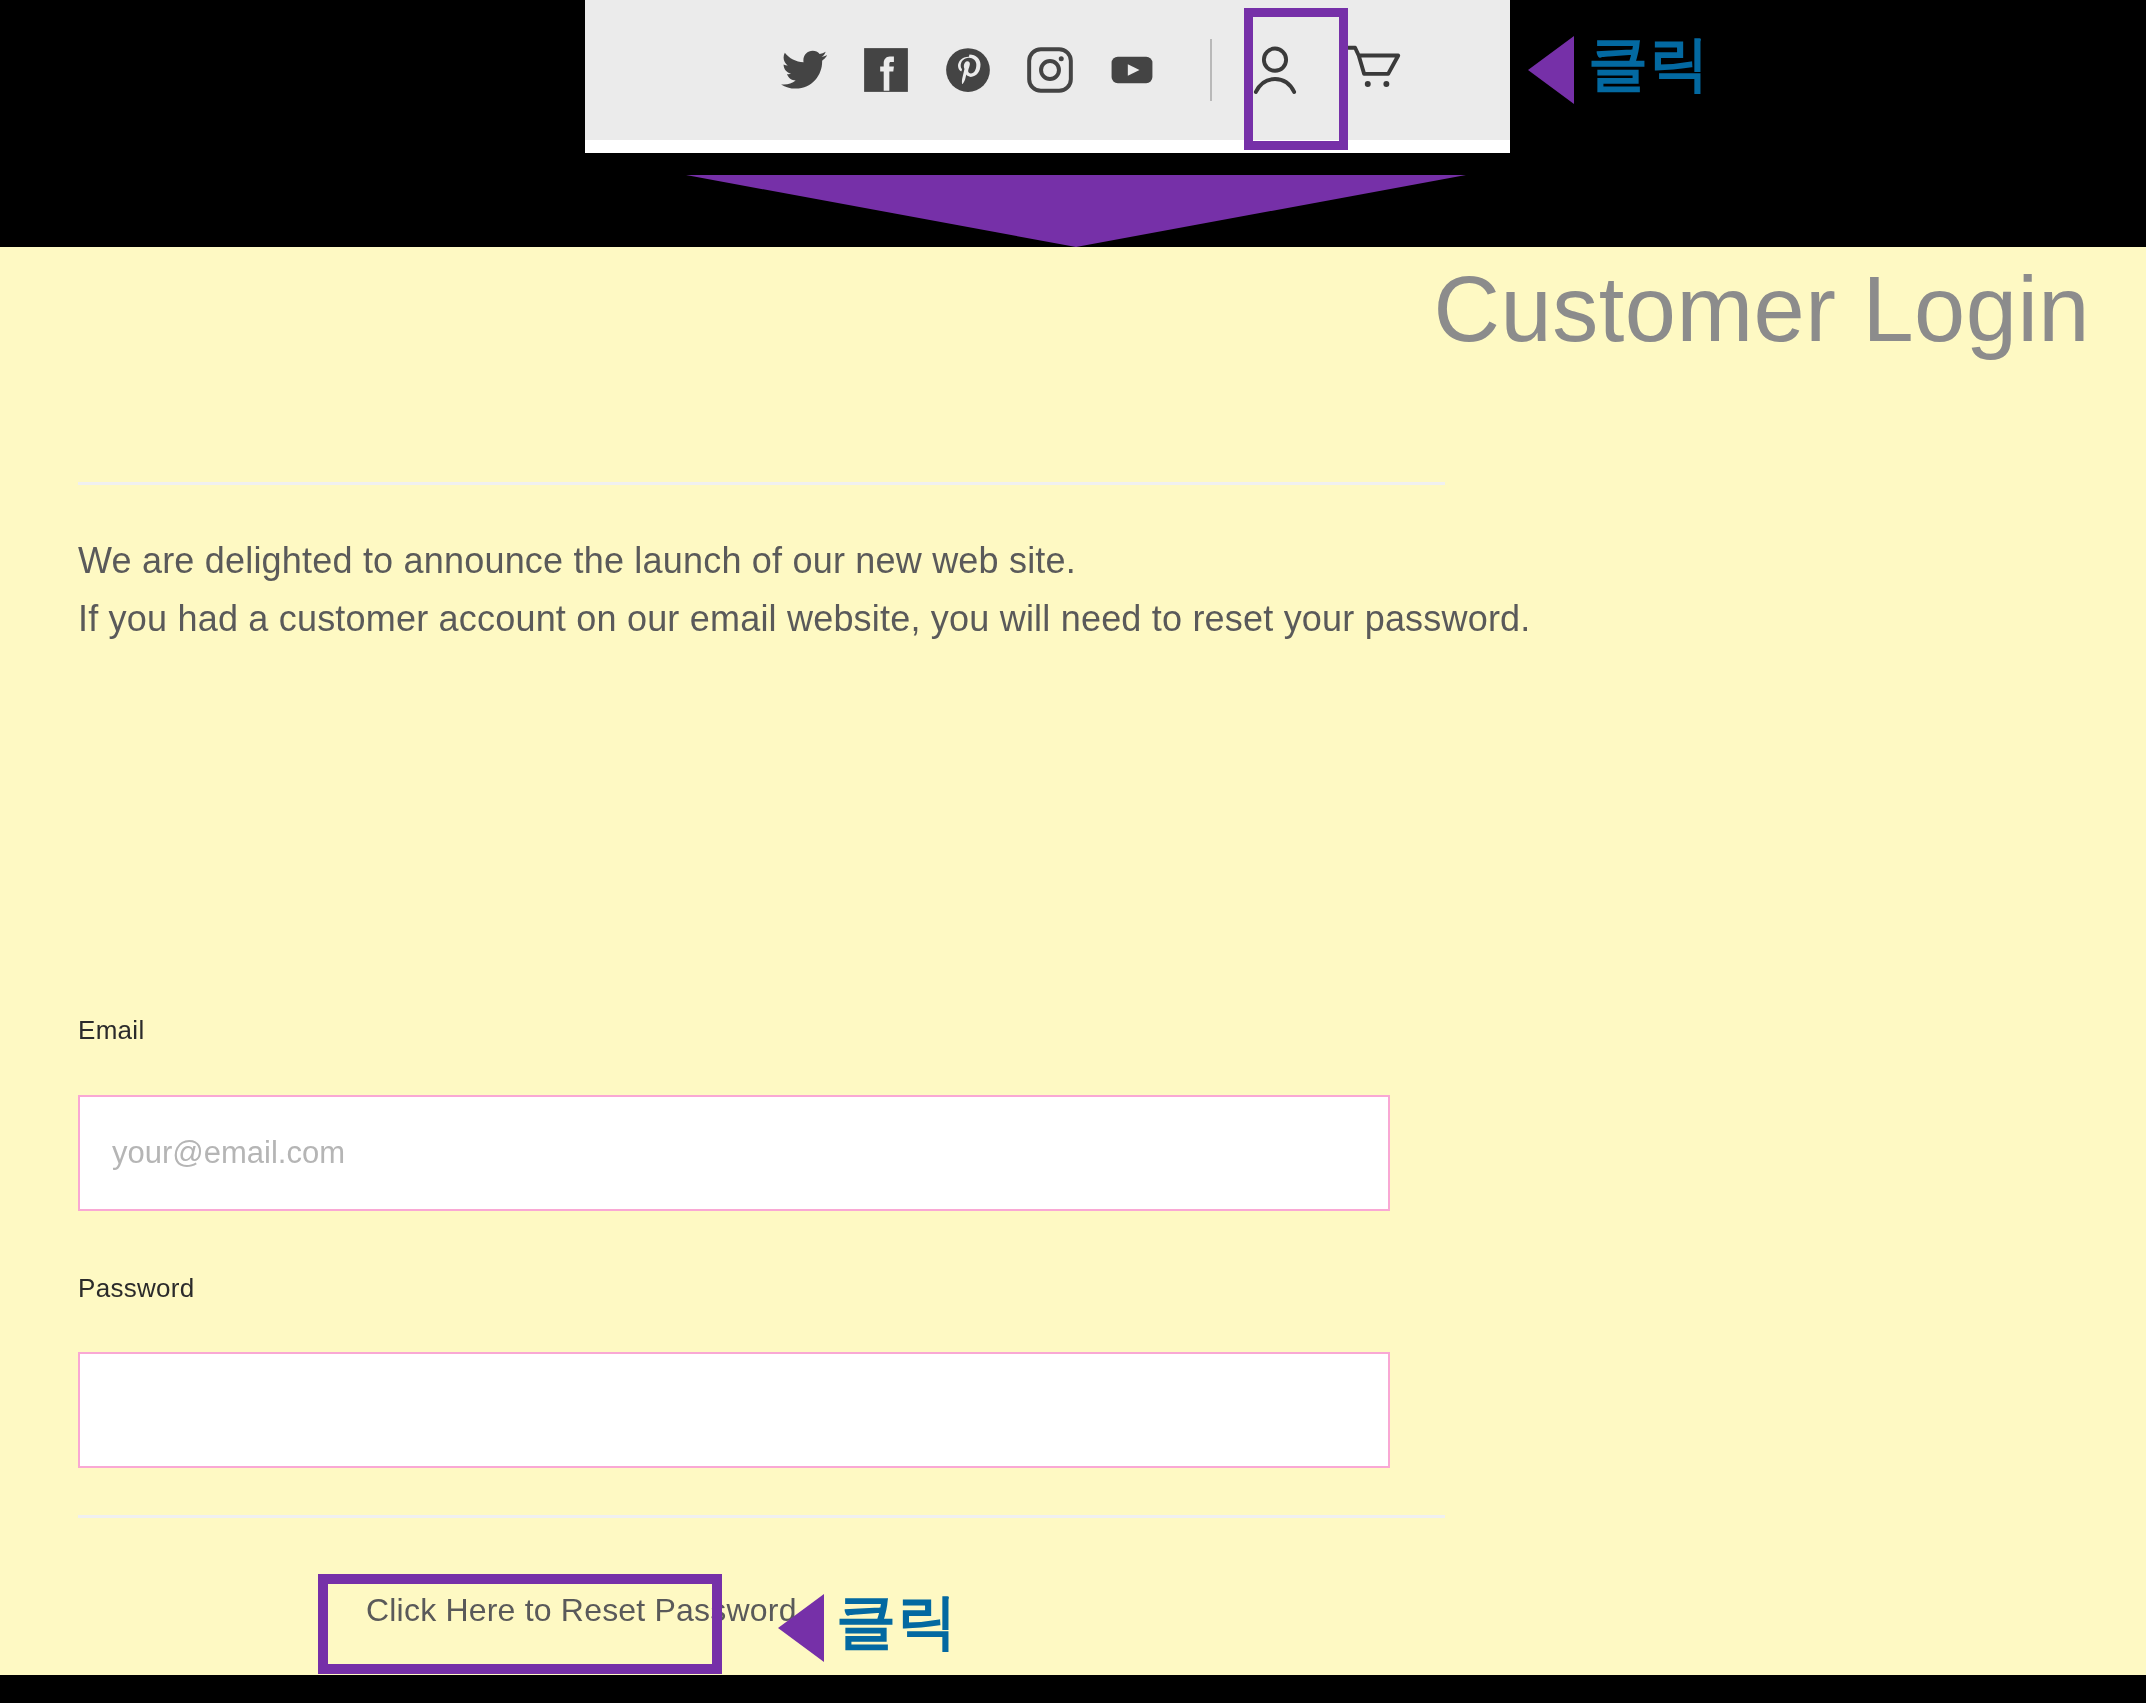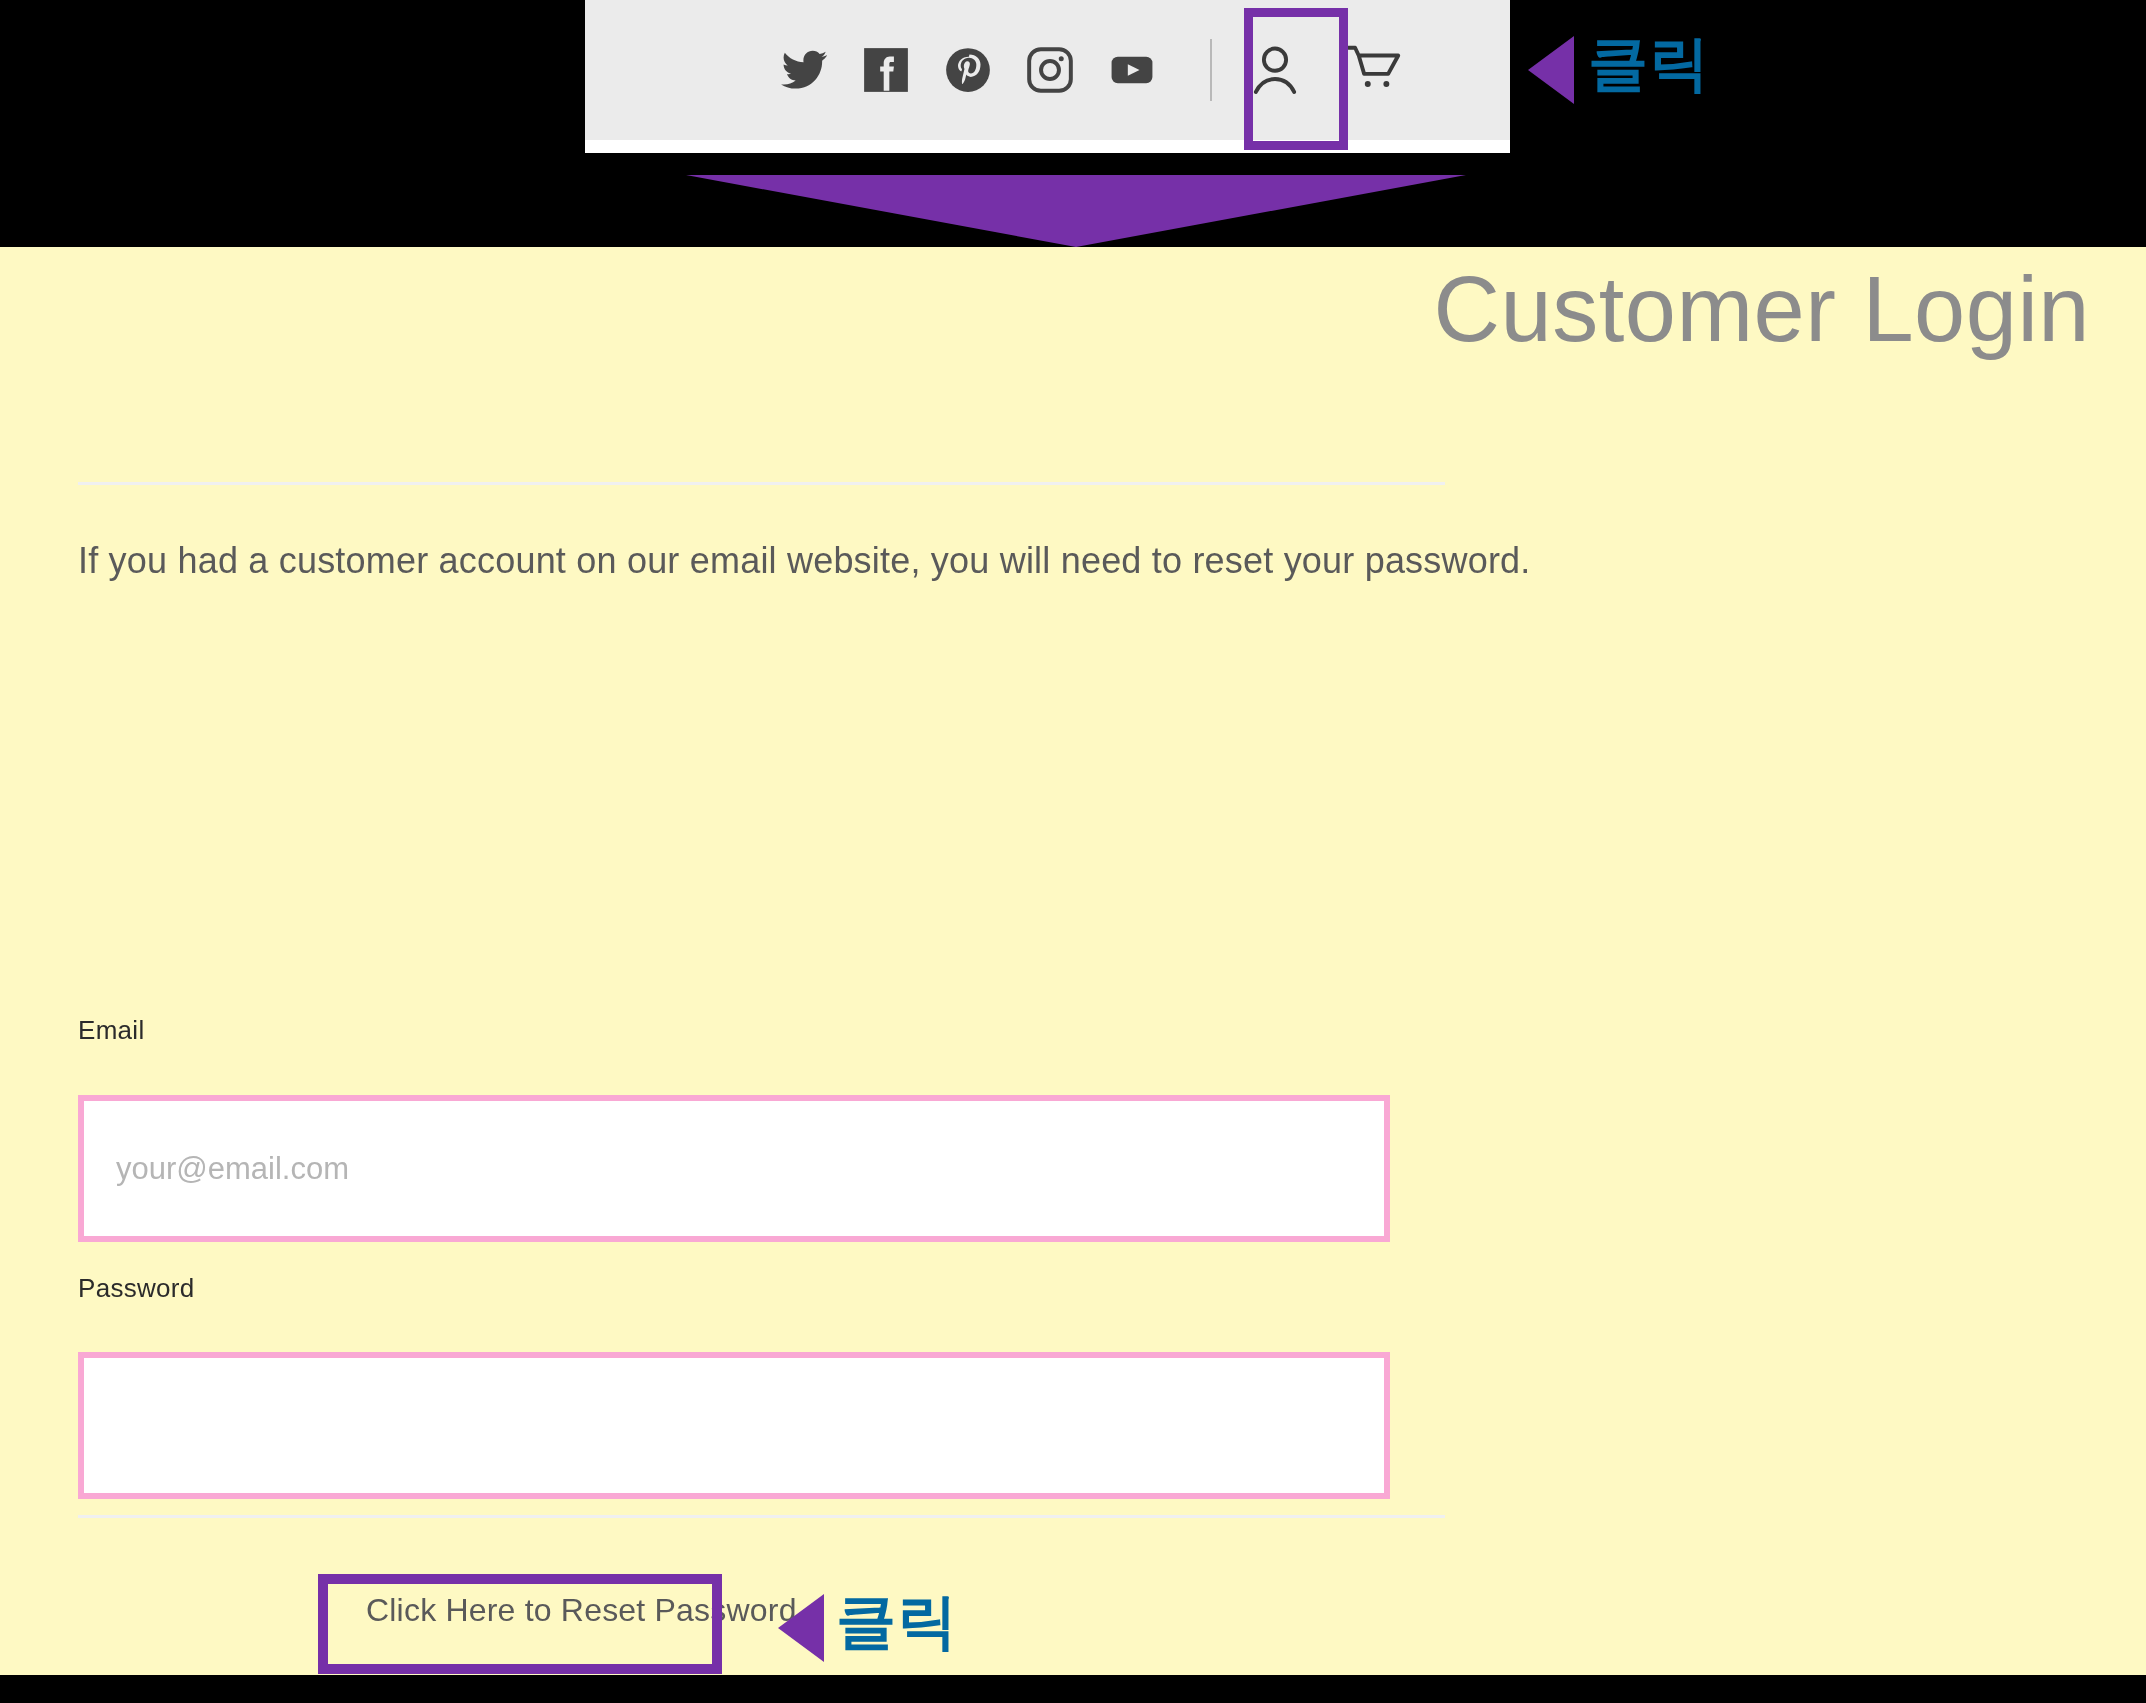"We are delighted to announce" span.line { html: none -> <span>We are delighted to announce the launch of our new web site.</span> }
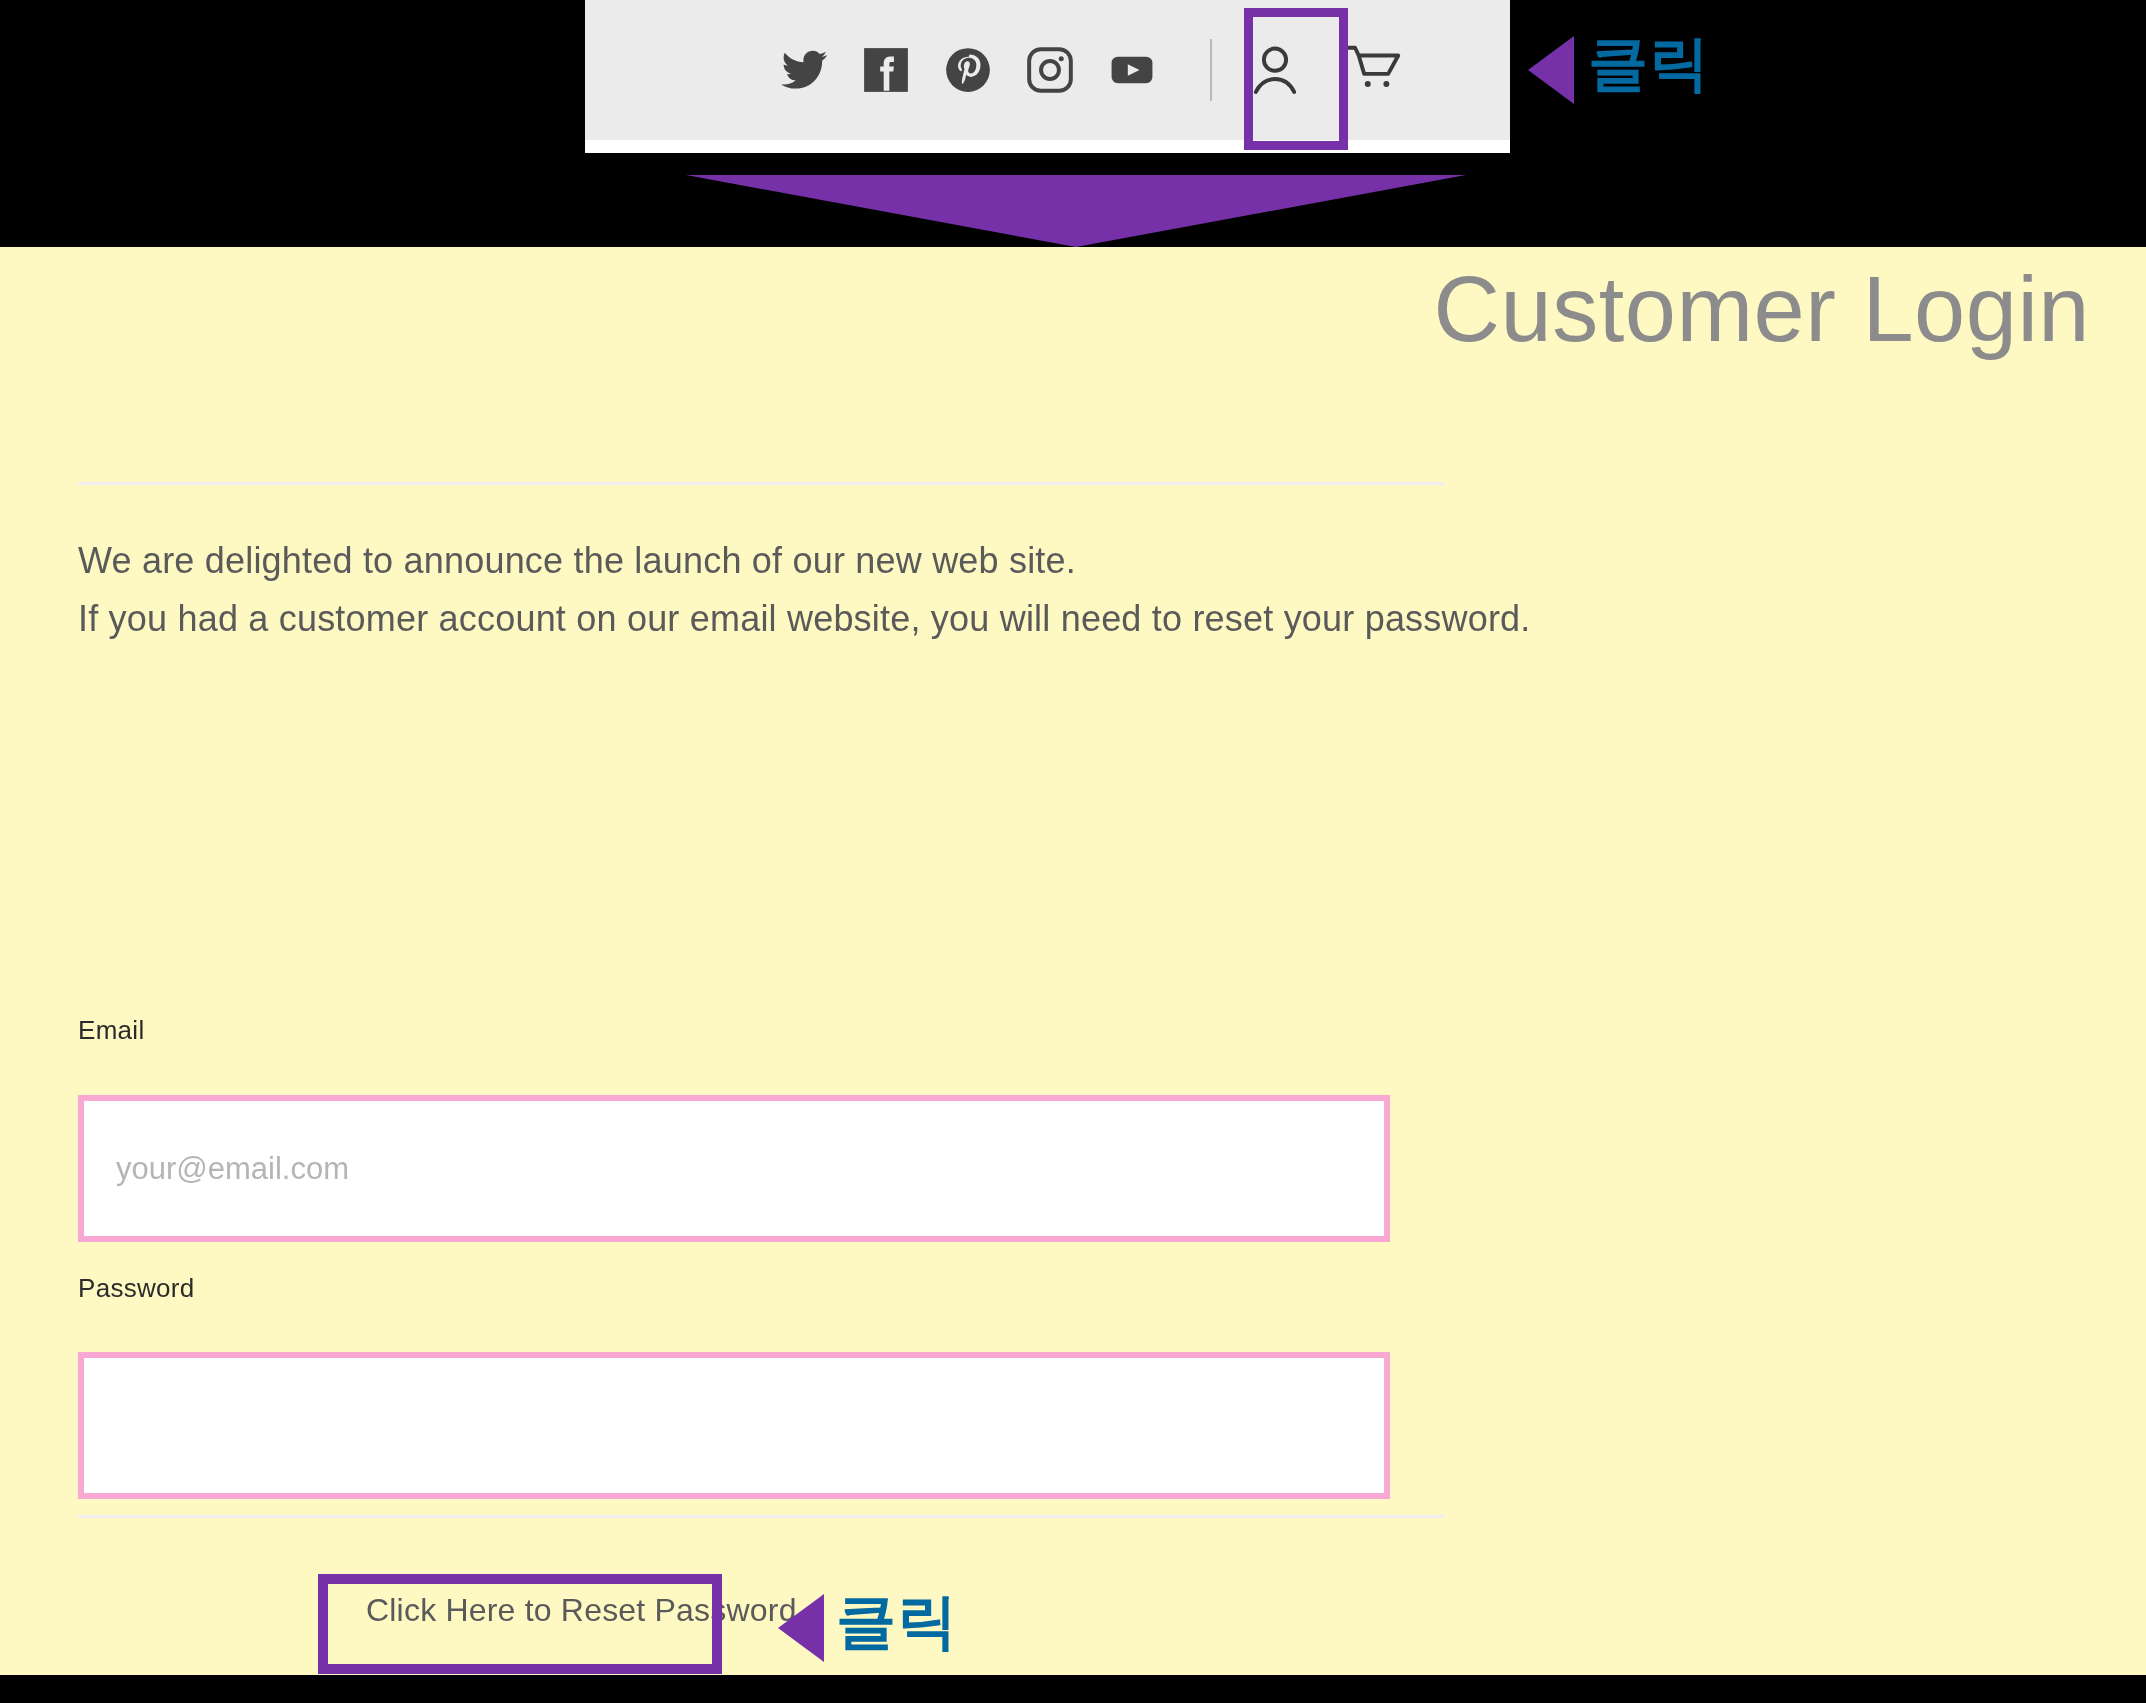"your@email.com" .text-input { border: 6px solid #f9a8d4 -> 2px solid #f9a8d4; height: 147px -> 116px }
